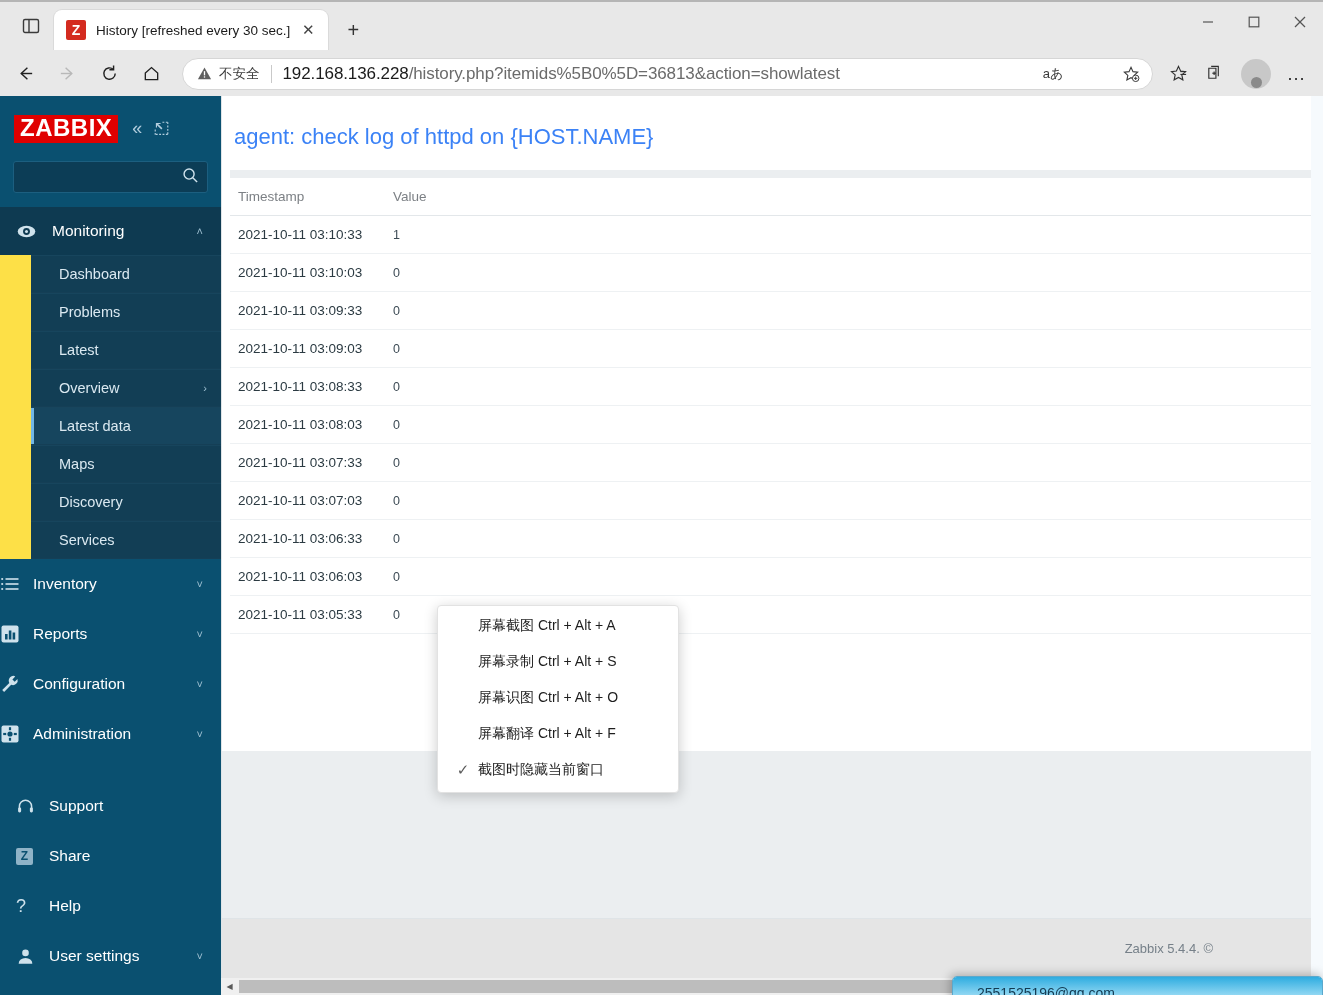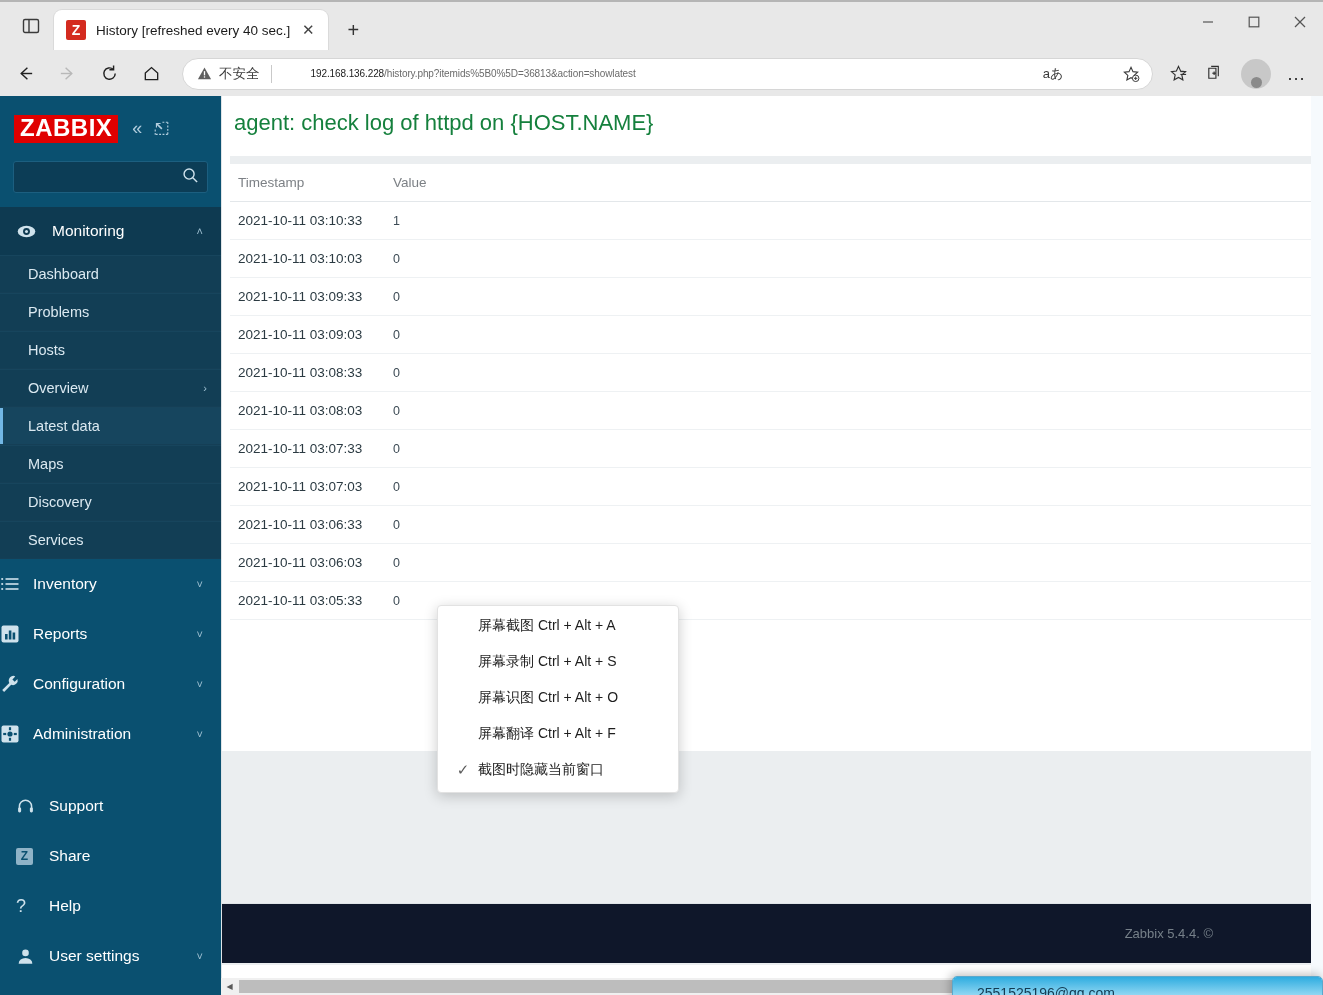"History [refreshed every 40 sec.]" span.tab-title { text: 40 -> 30 }
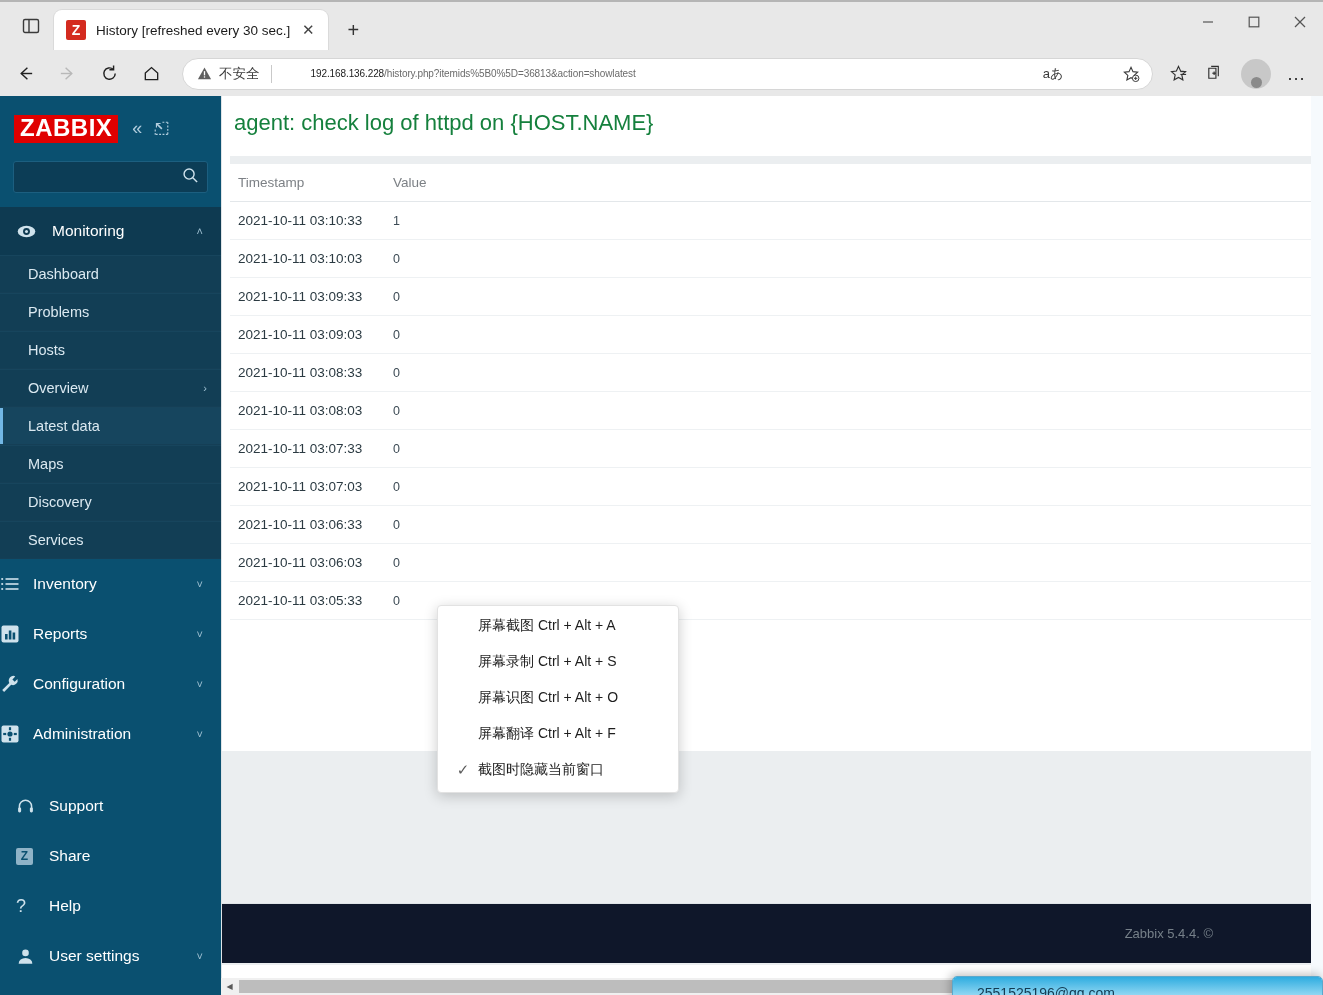"192.168.136.228/history.php?itemids%5B0%" .url { font-size: 10px -> 17px; margin-left: 28px -> none }
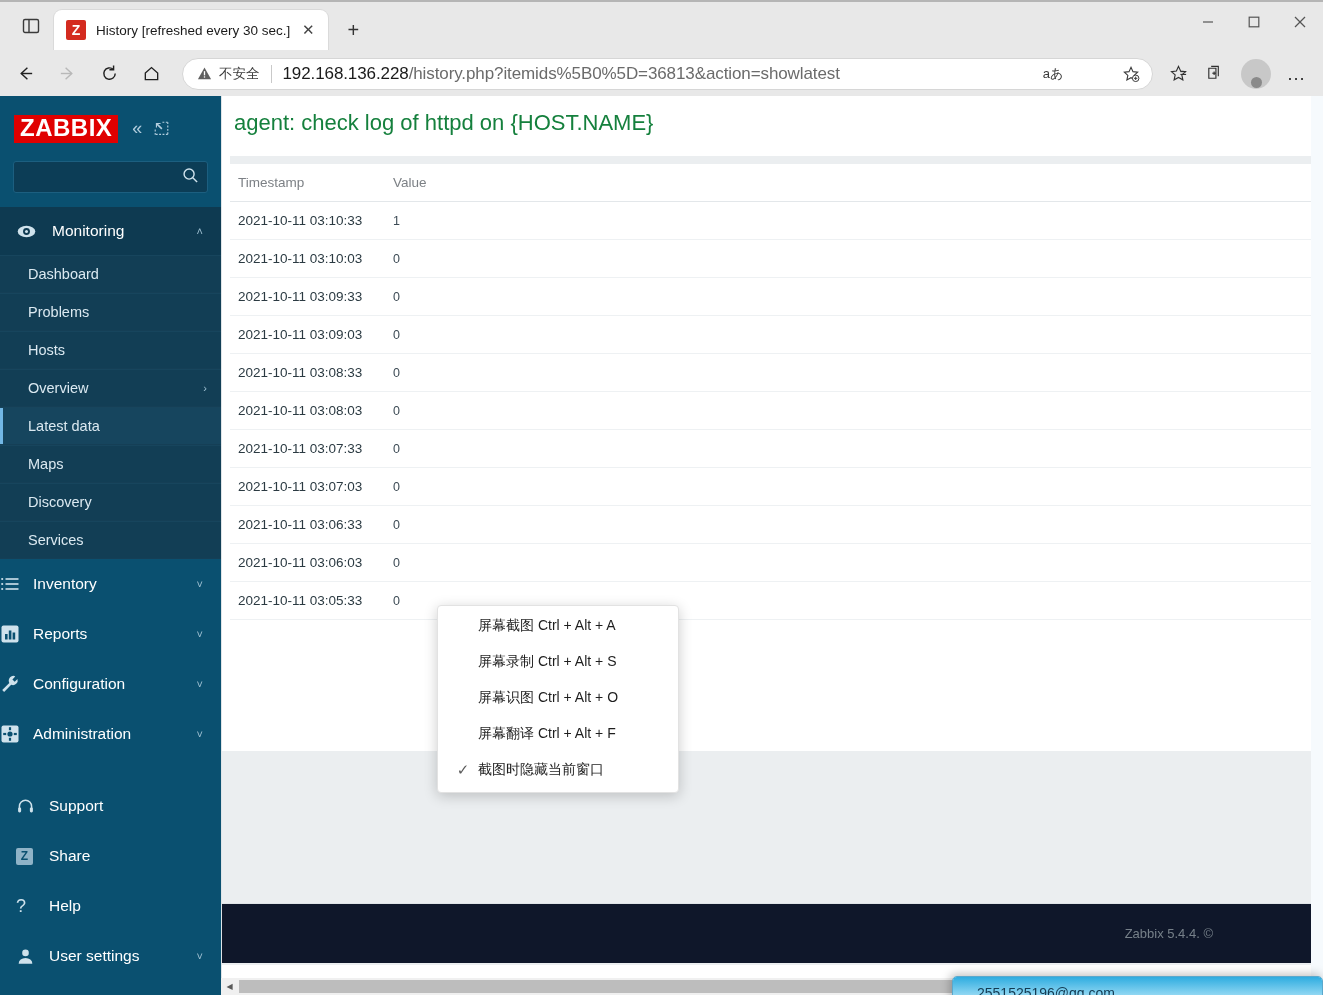"agent: check log of httpd" .page-title { color: #15803d -> #3b82f6; padding: 14px 0 20px 12px -> 28px 0 20px 12px }
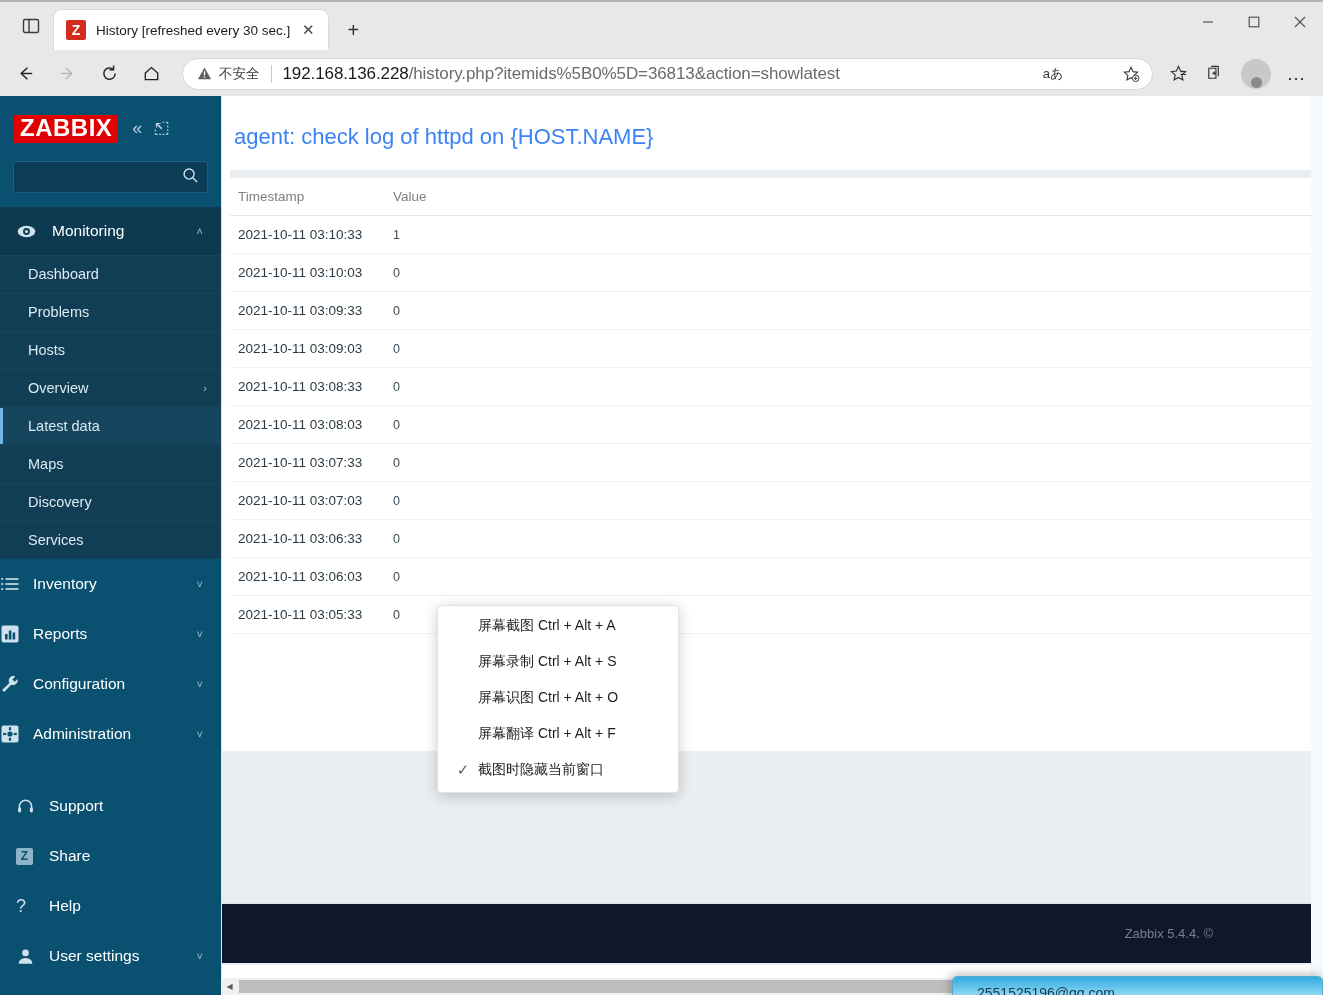"Dashboard" .sb-sub { padding-left: none -> 31px }
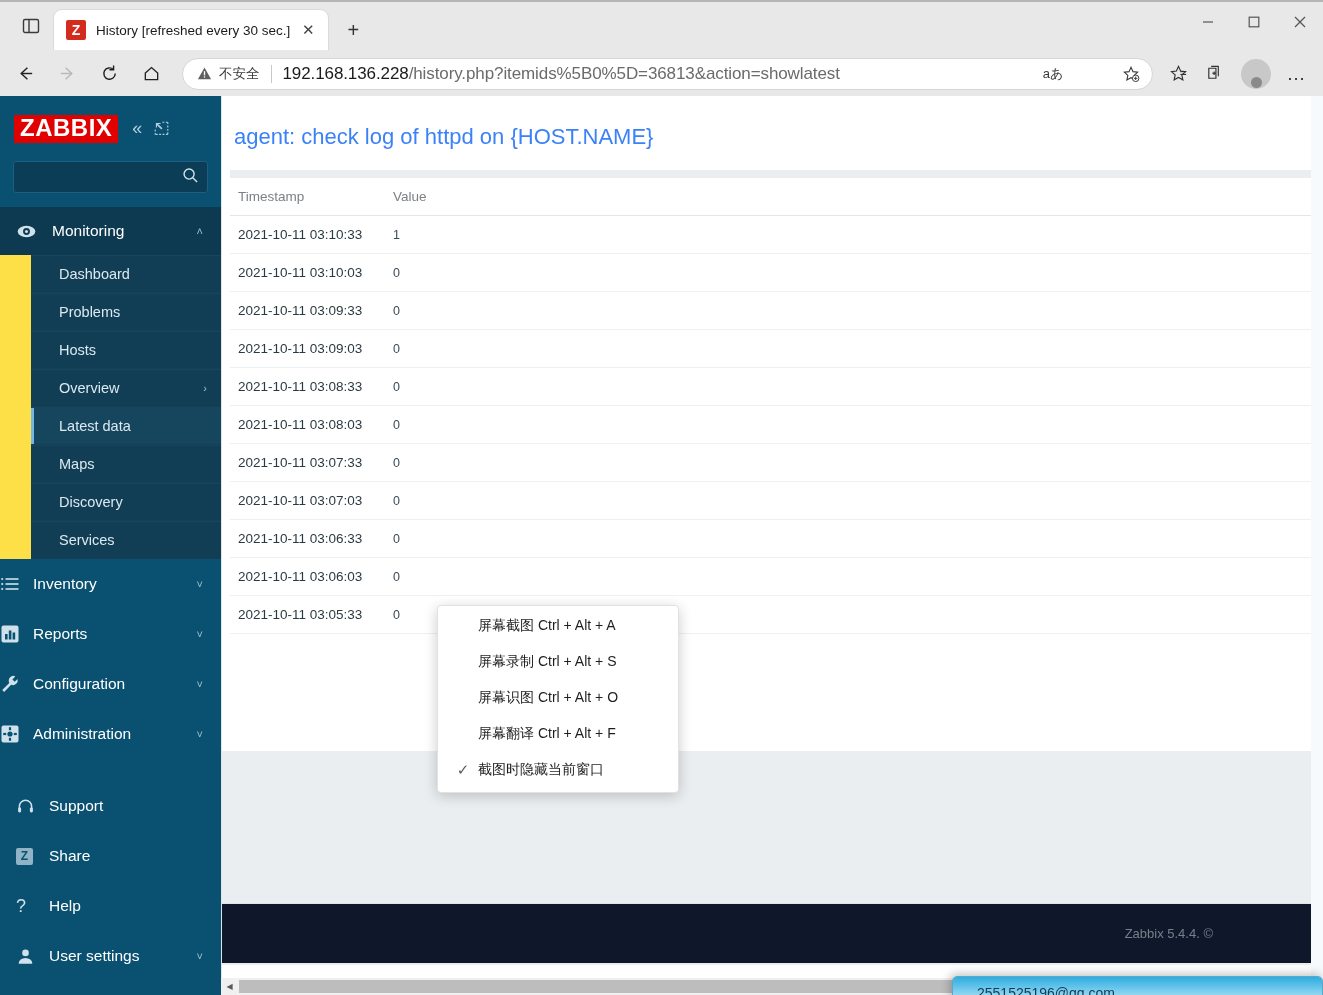"Hosts" span { text: Hosts -> Latest }
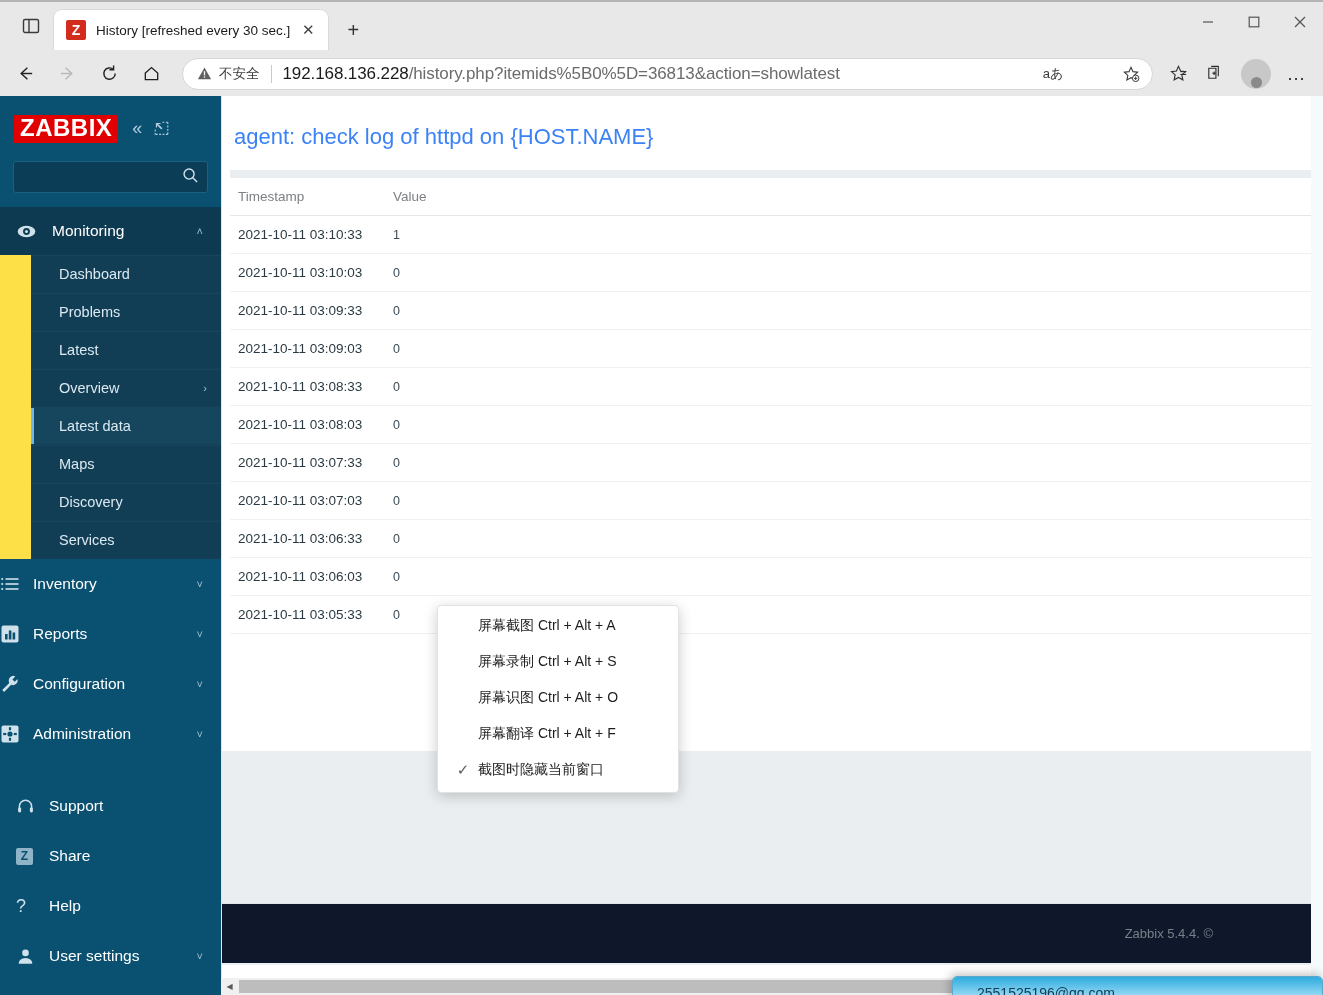"Zabbix 5.4.4. ©" .footer { background: #0f172a -> #e5e5e5; bottom: 32px -> 17px }
